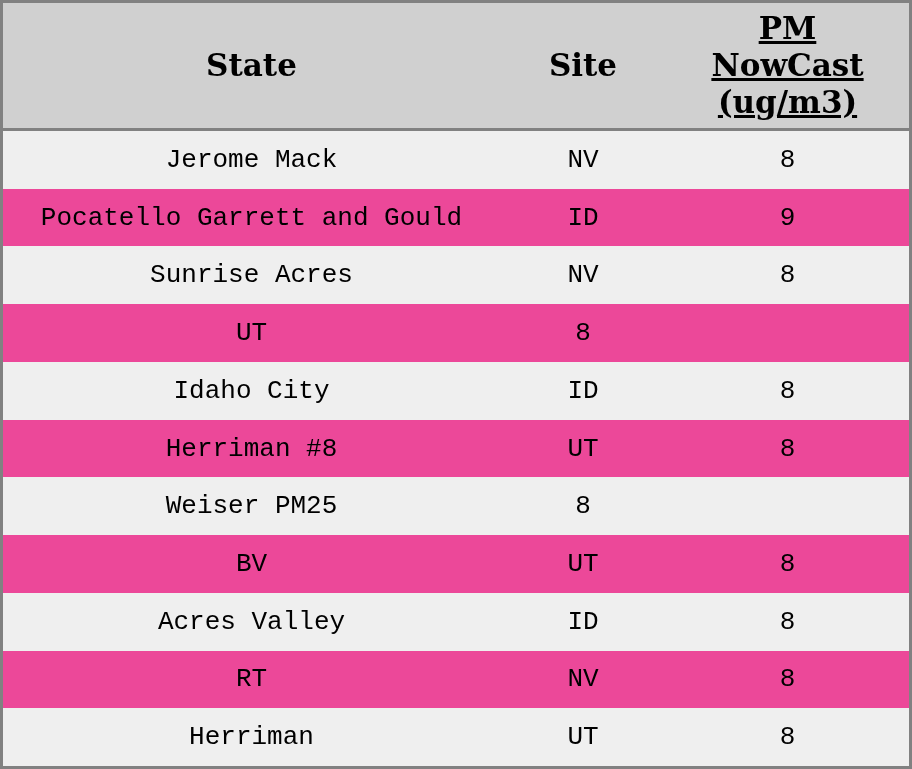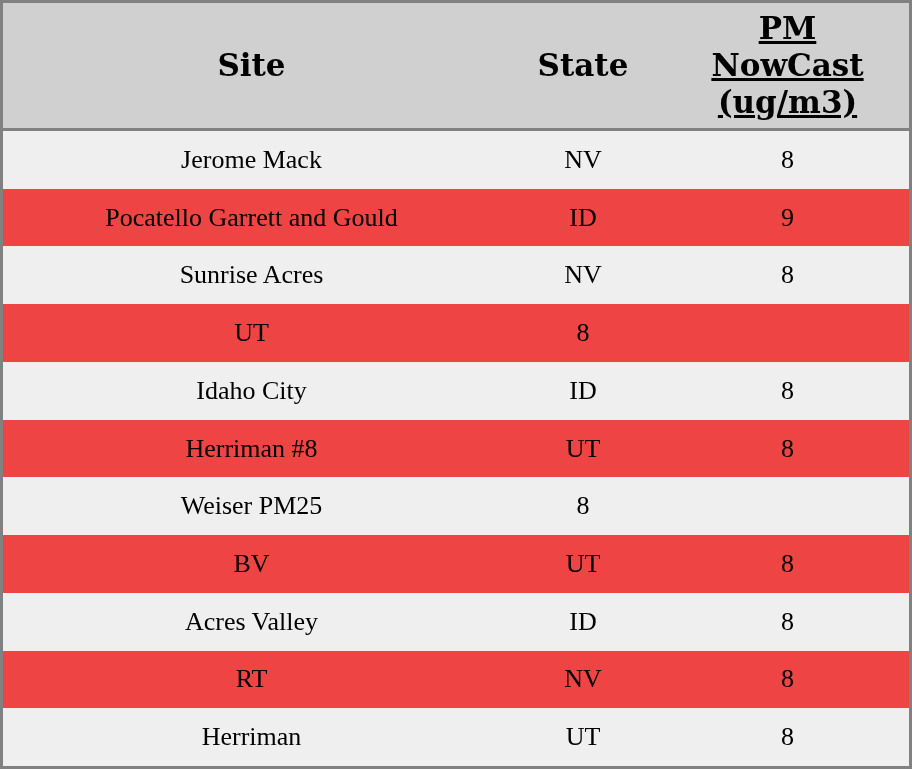"Site" div { order: before "State" -> after "State" }
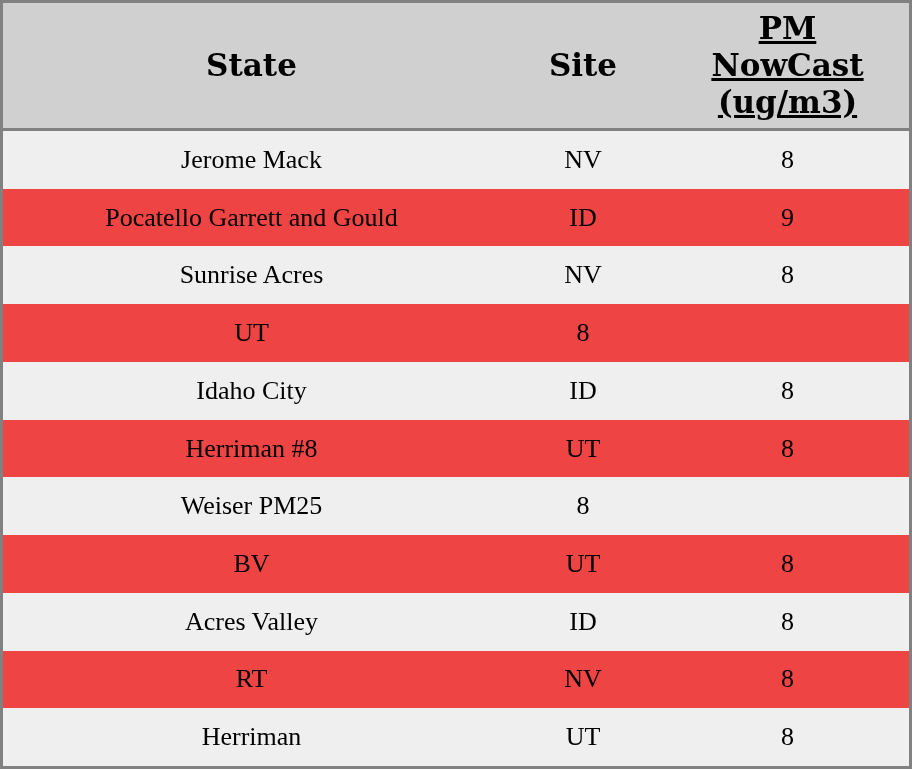"Jerome Mack" .tbody { font-family: Liberation Serif, serif -> Liberation Mono, monospace }
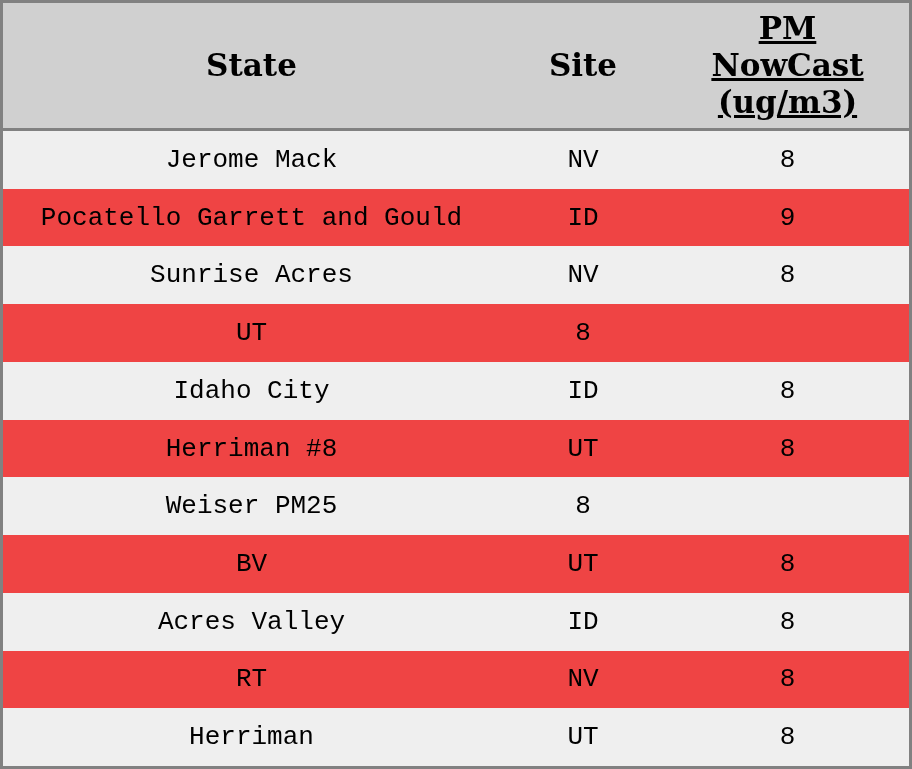"Pocatello Garrett and Gould" .row { background: #ef4444 -> #ec4899 }
